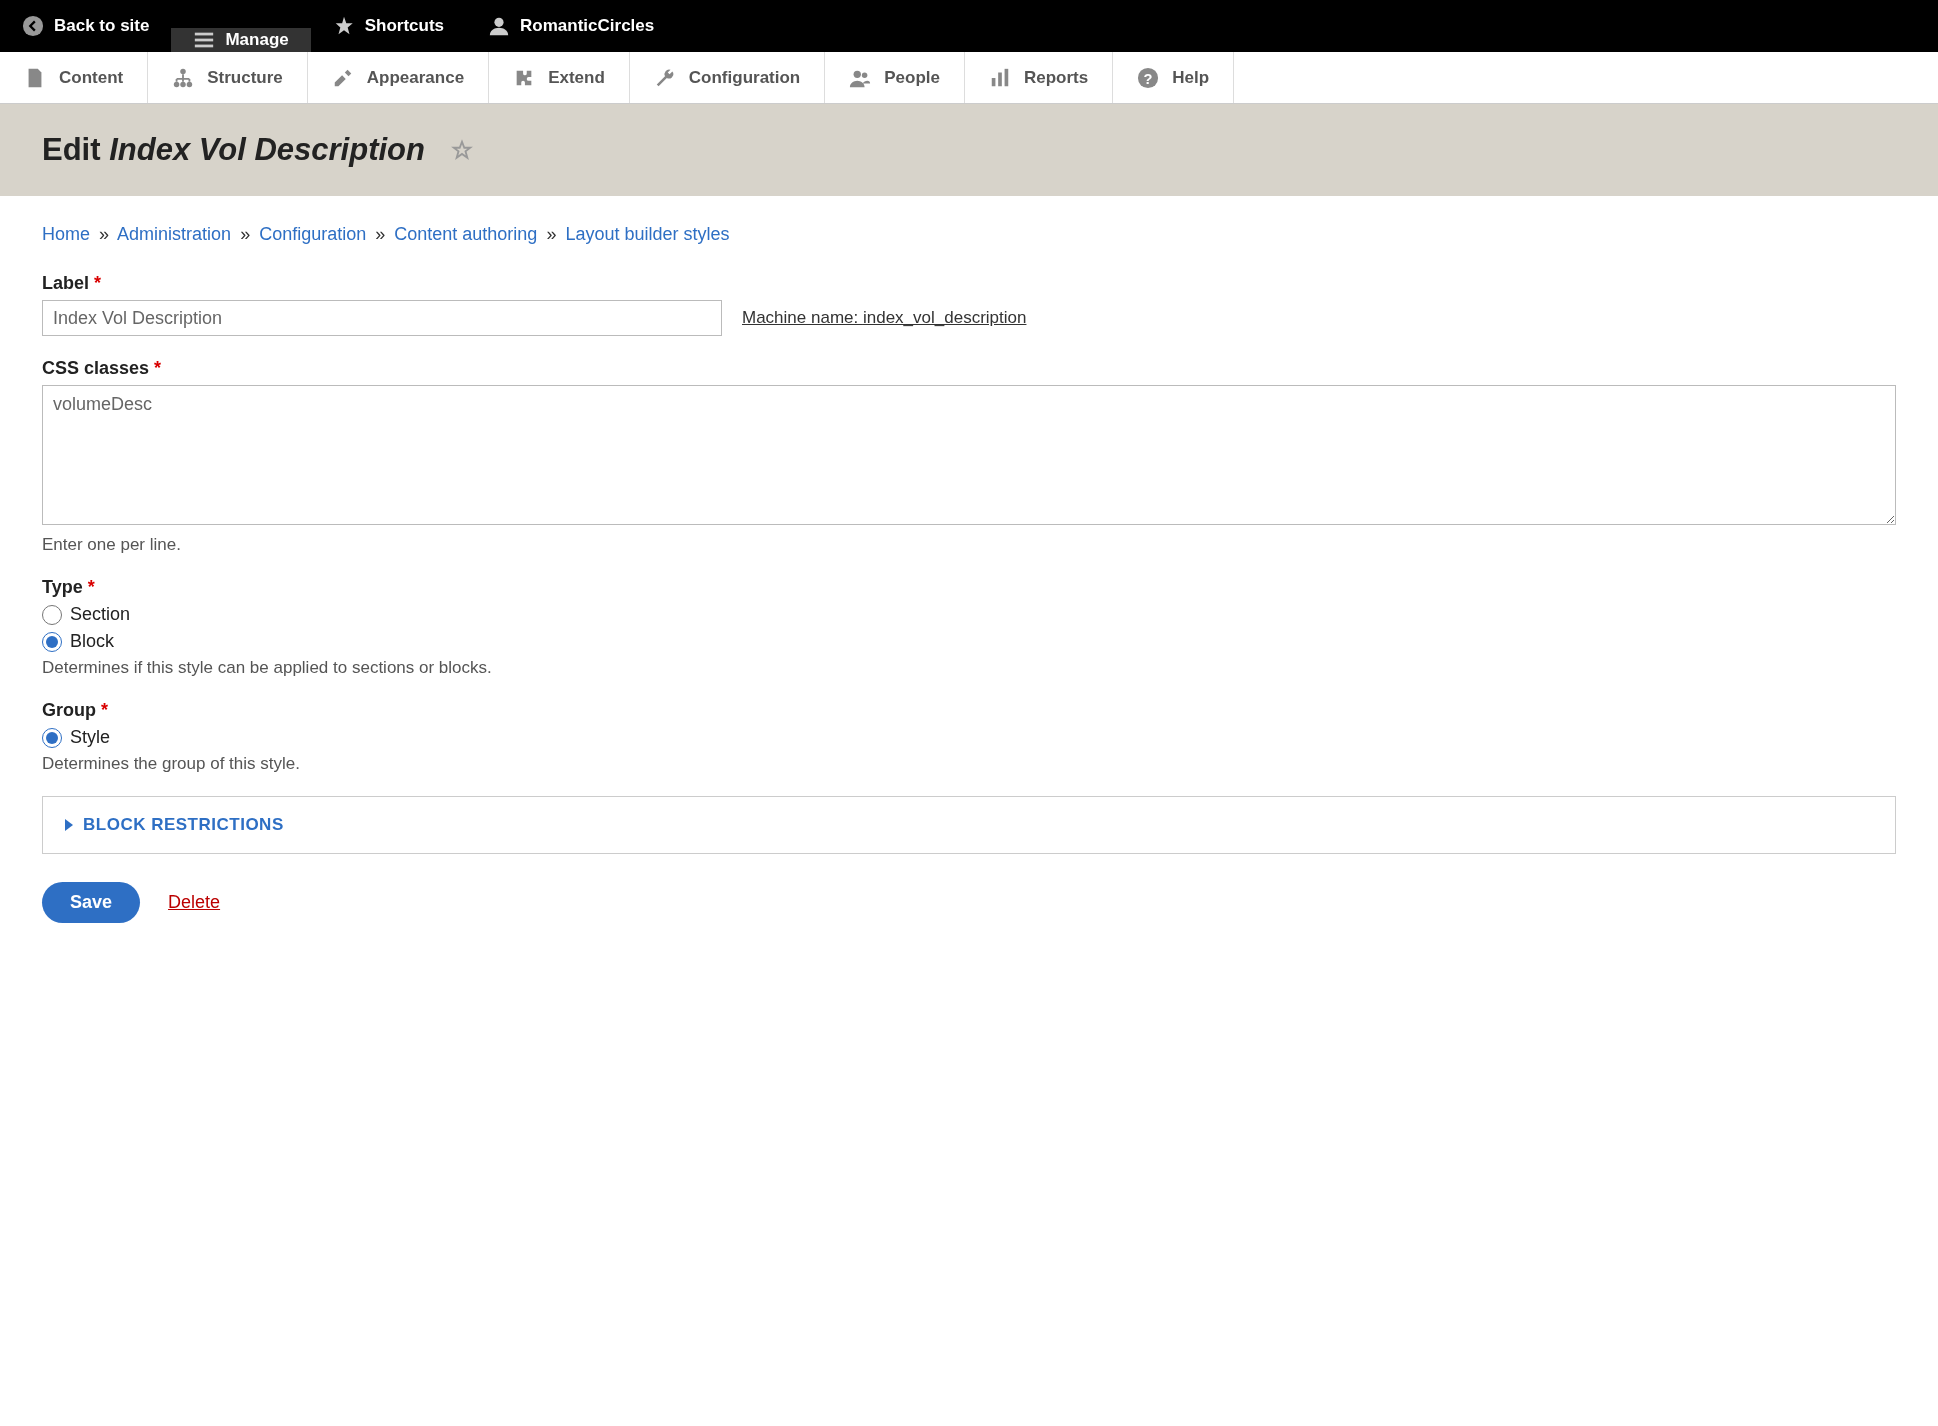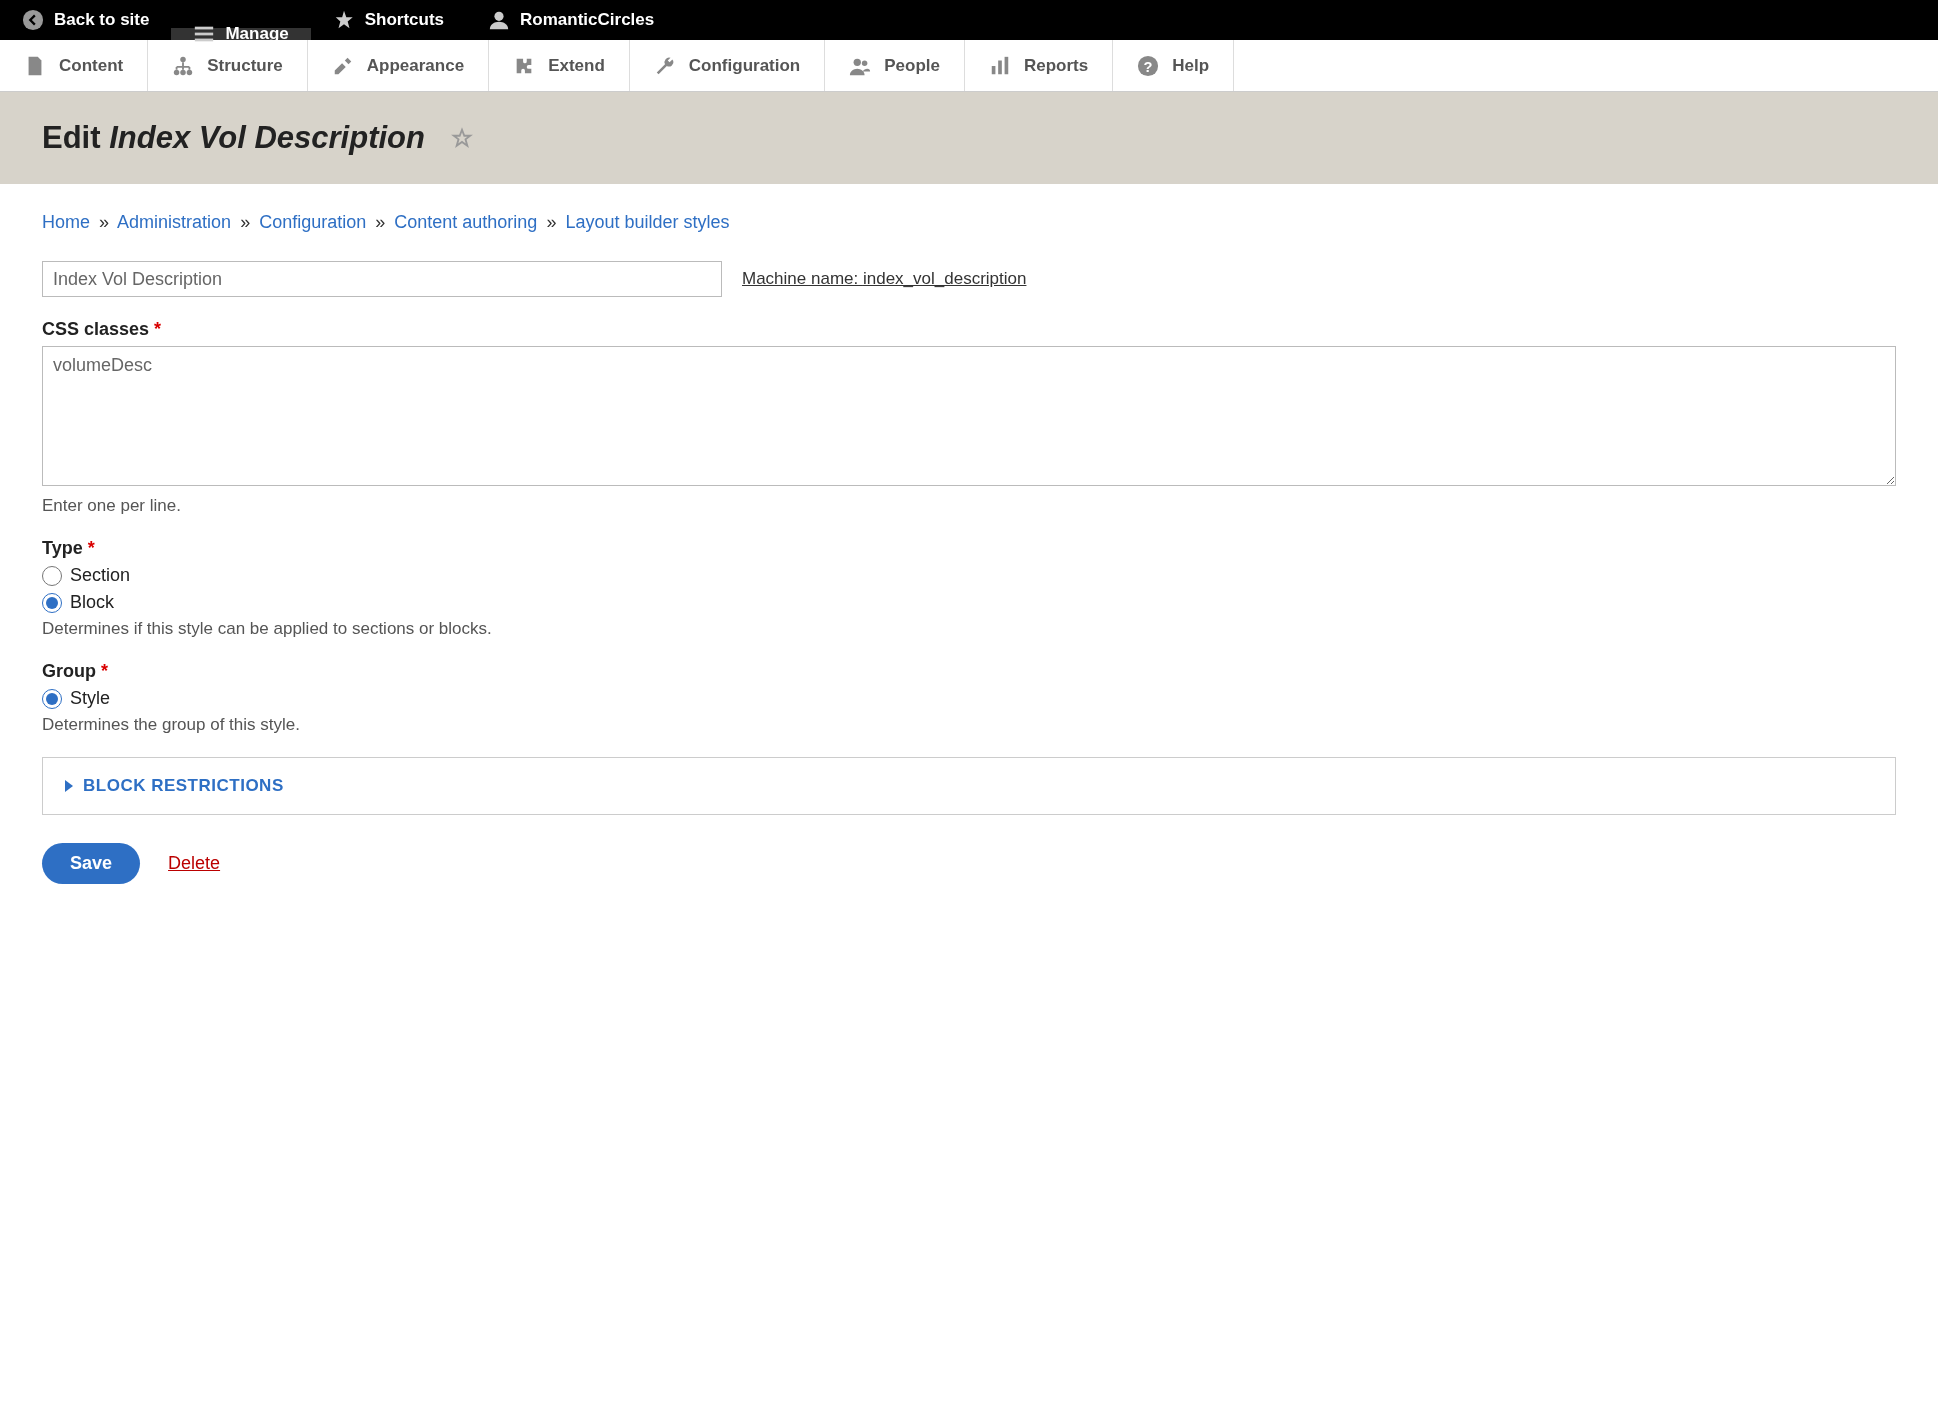"Back to site" .toolbar-top { height: 40px -> 52px }
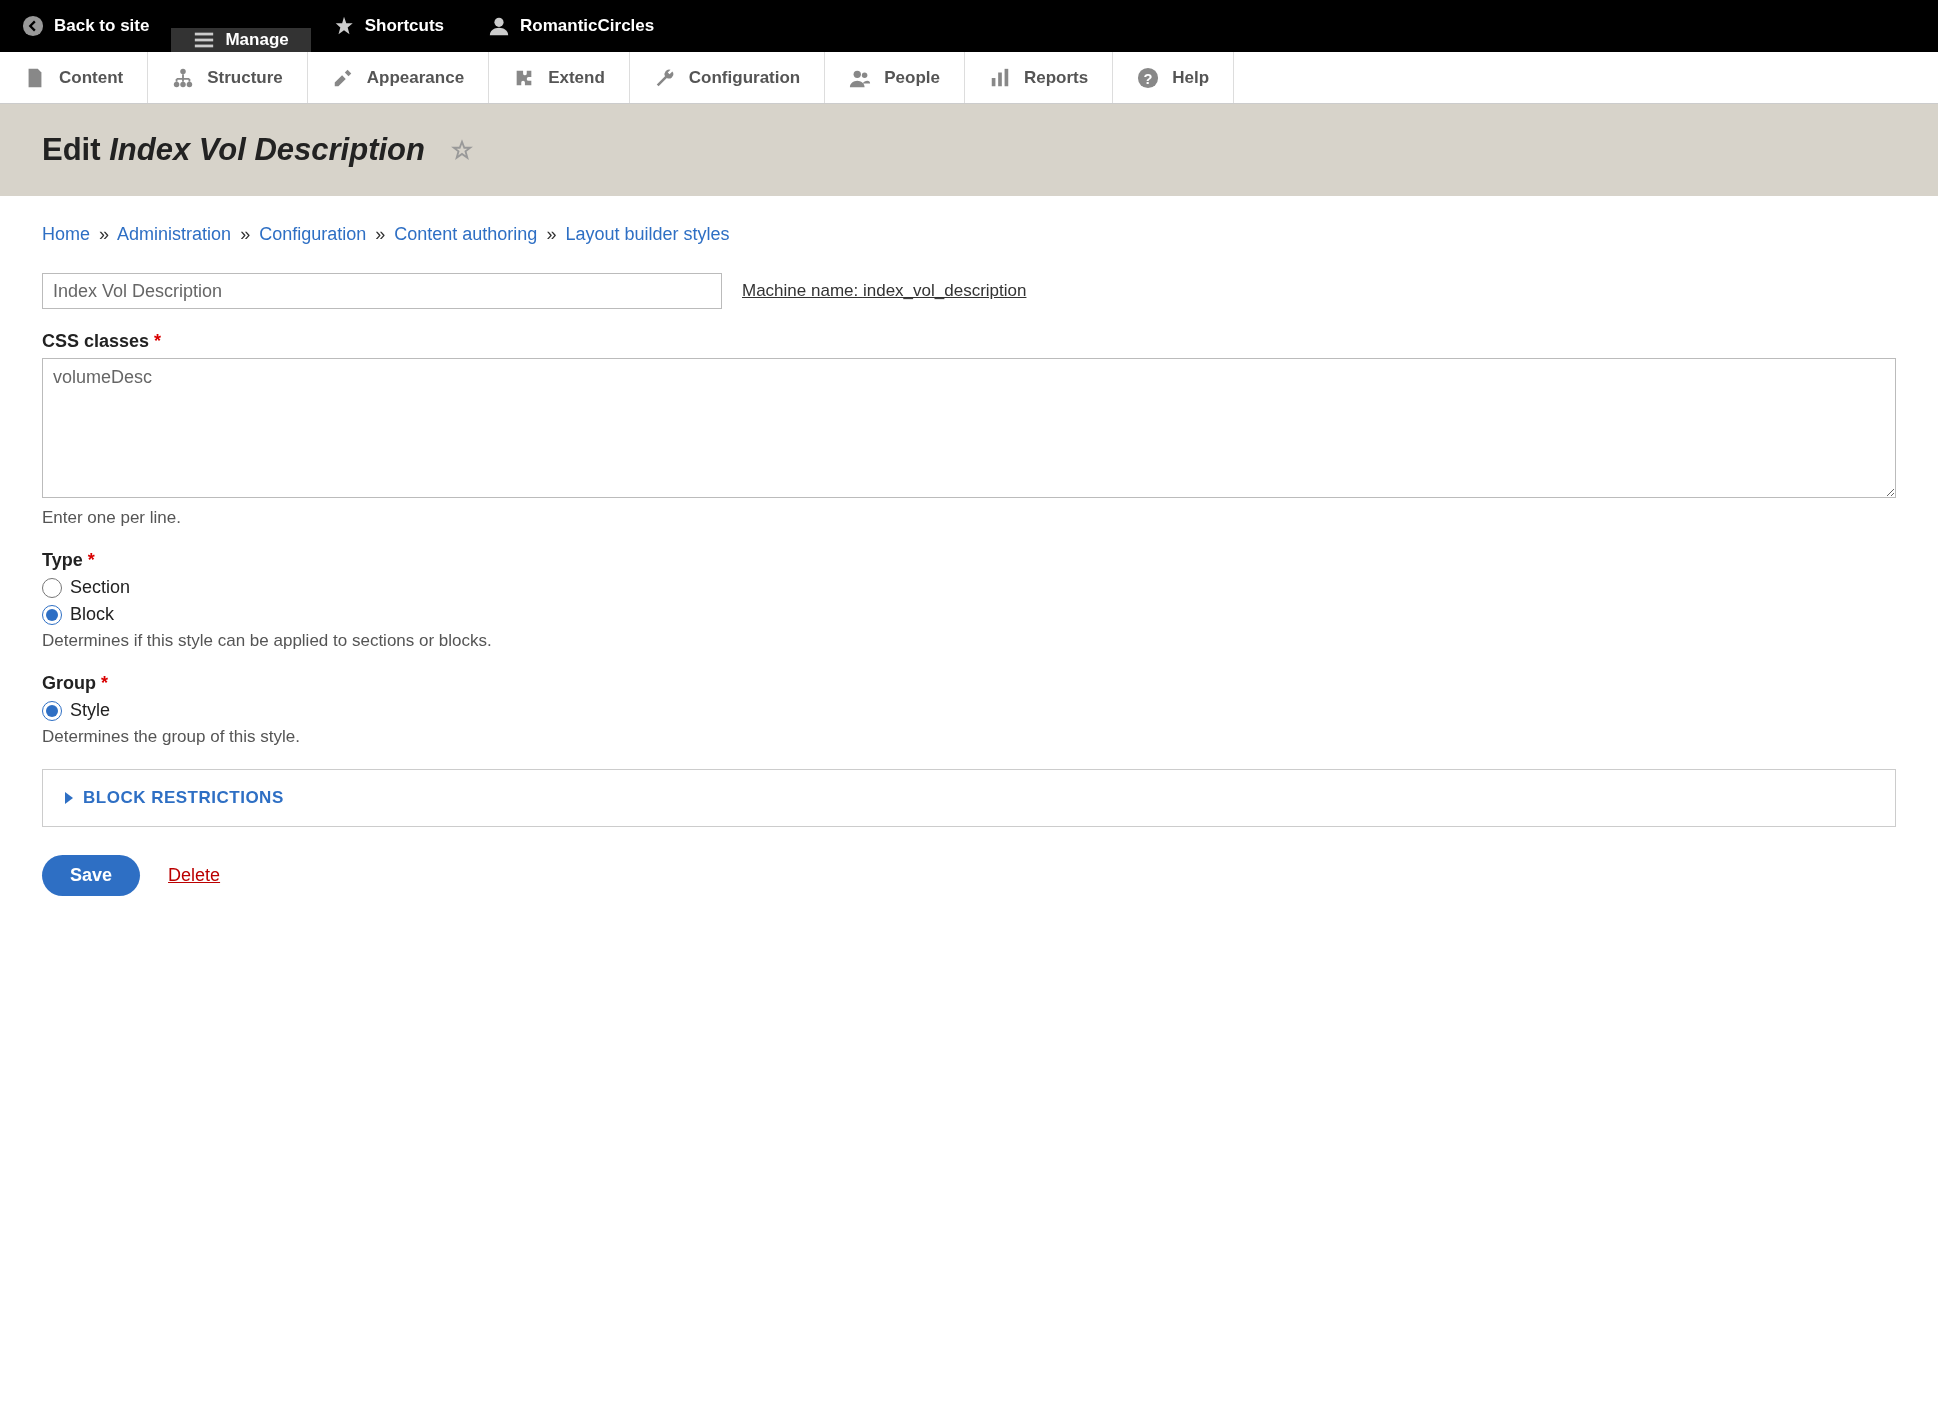"Label *" label.form-label { html: none -> <label> <span>Label</span> <span>*</span> </label> }
